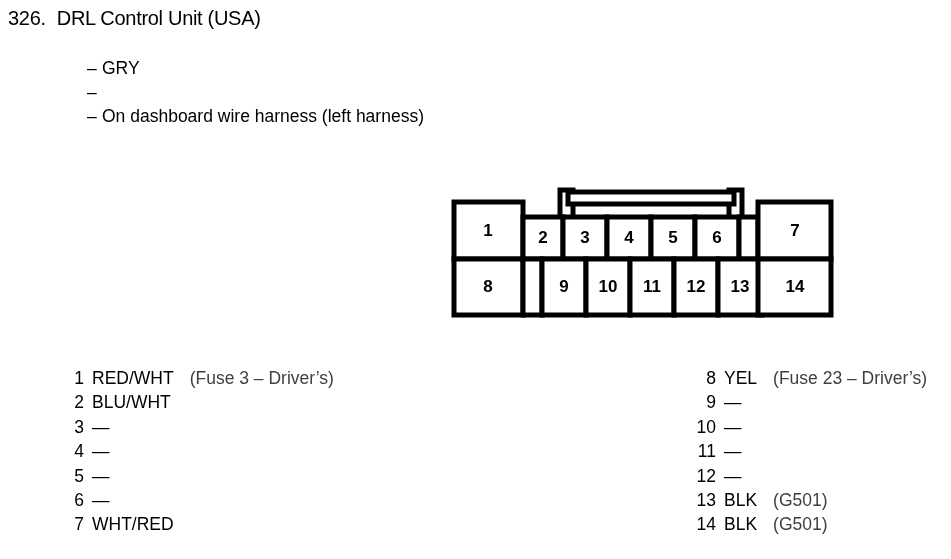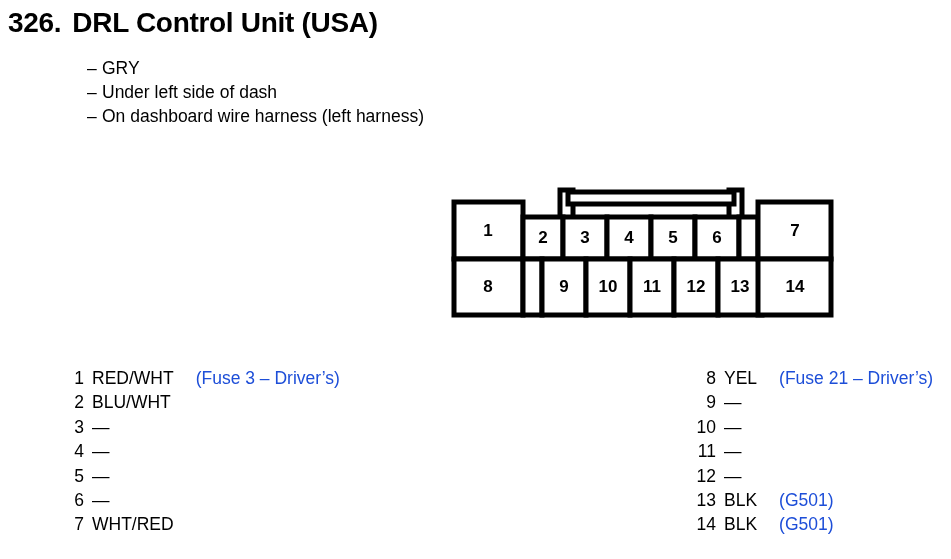"326. DRL Control Unit (USA)" #page-title { font-size: 28px -> 20px; font-weight: bold -> normal }
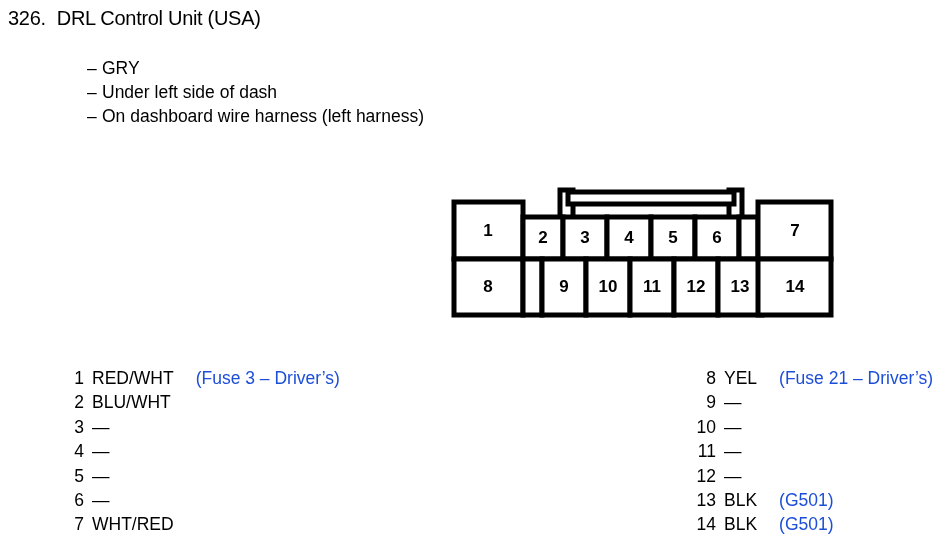"Under left side of dash" span { html: <span>Under left side of dash</span> -> none }
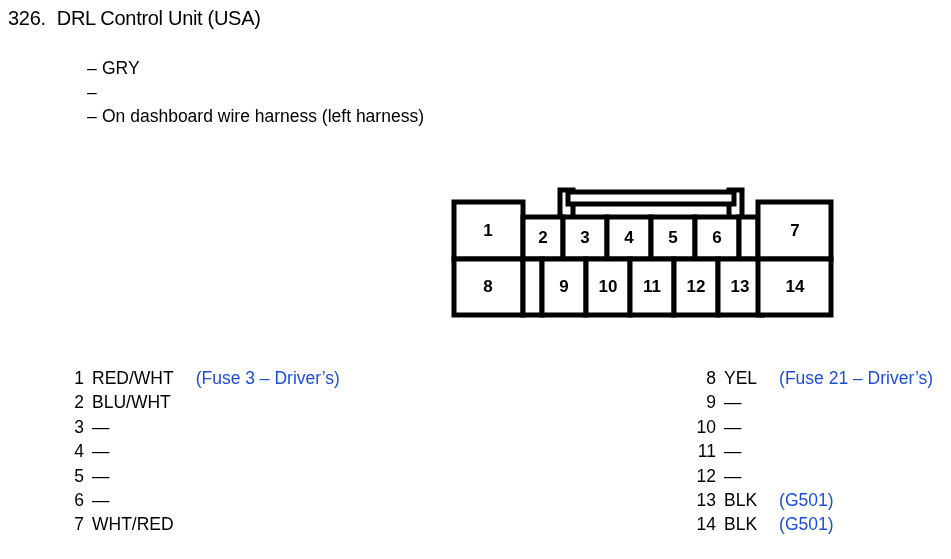"(Fuse 3 – Driver’s)" .pin-desc { color: #1d4ed8 -> #404040; margin-left: 22px -> 16px }
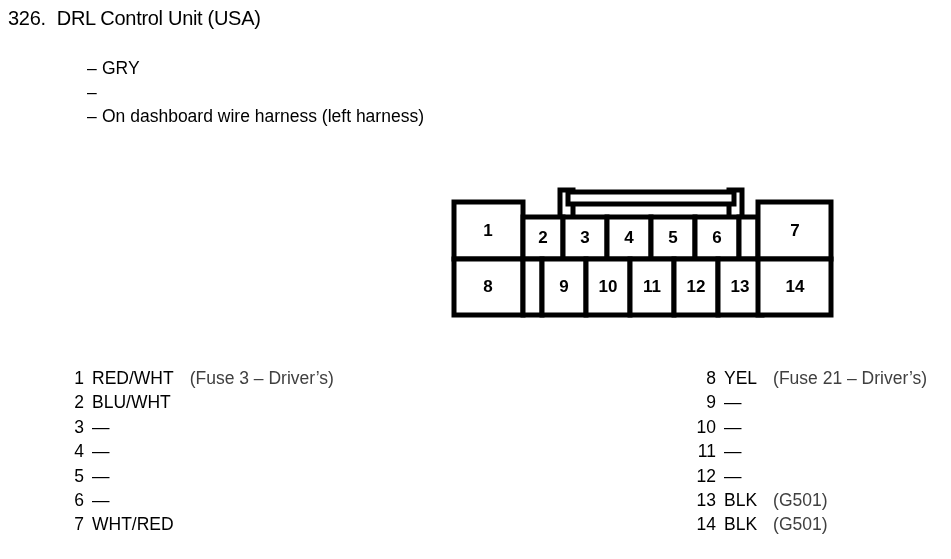"(Fuse 21 – Driver’s)" span.pin-desc { text: 21 -> 23 }
